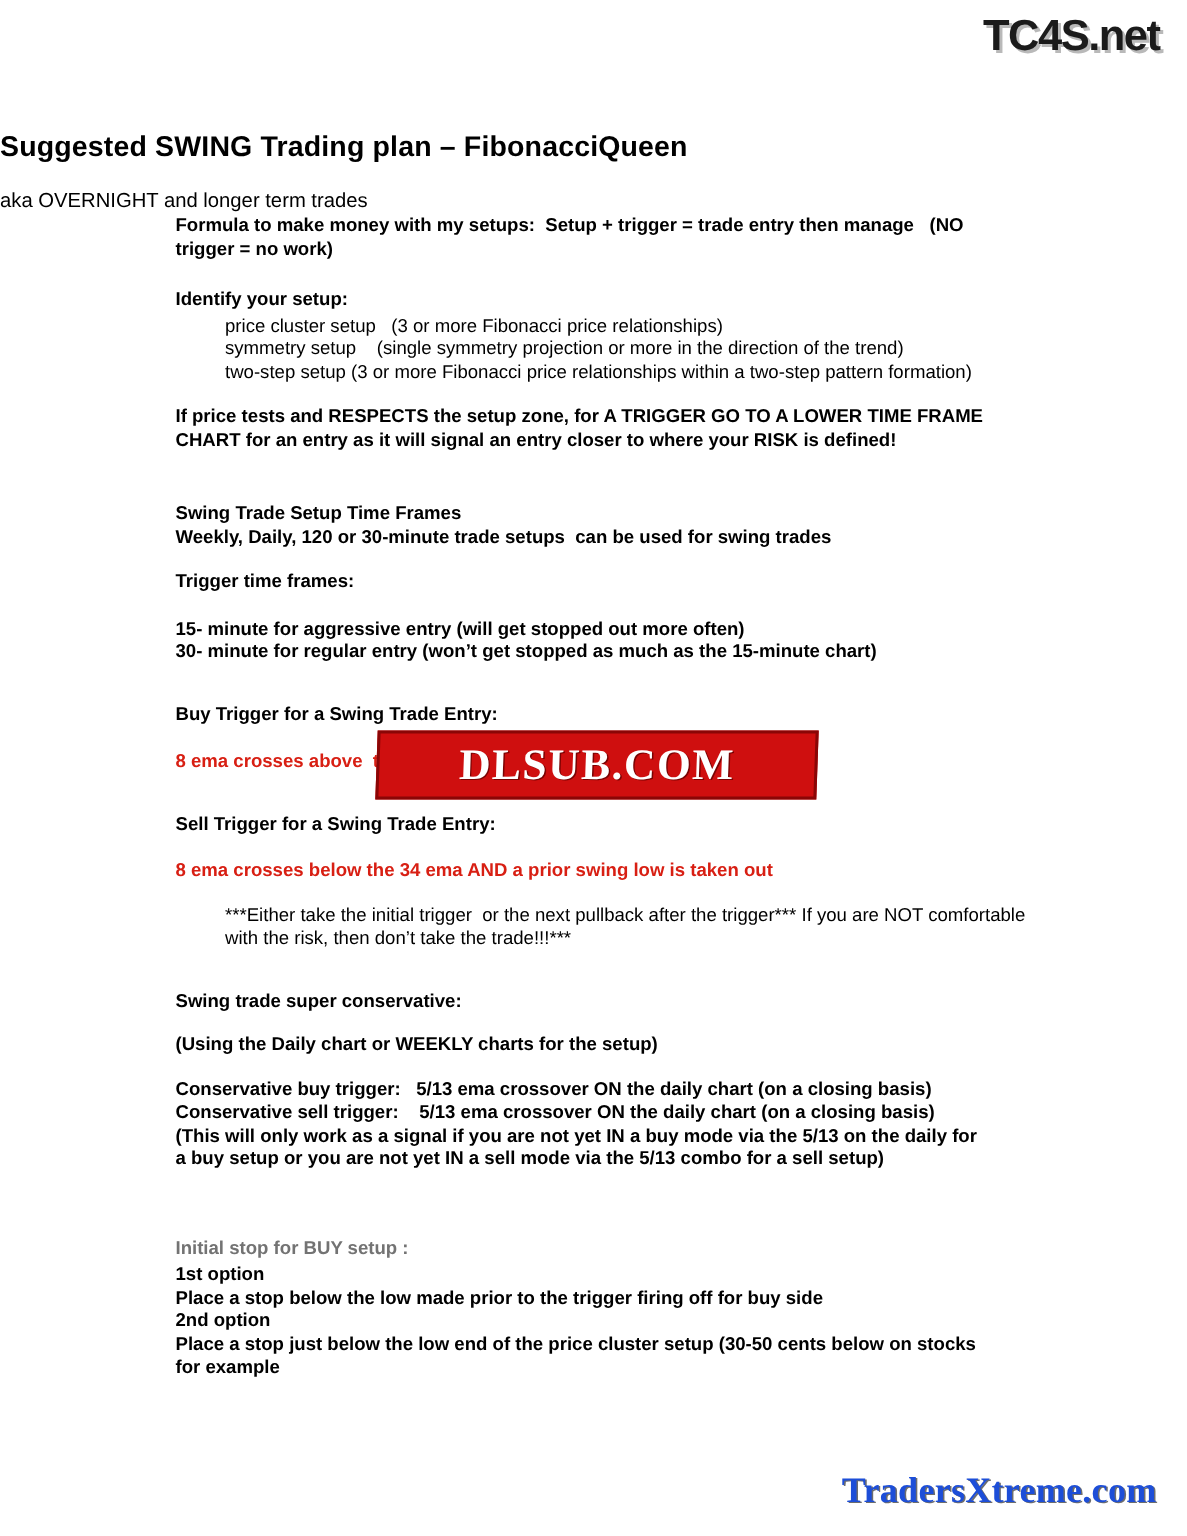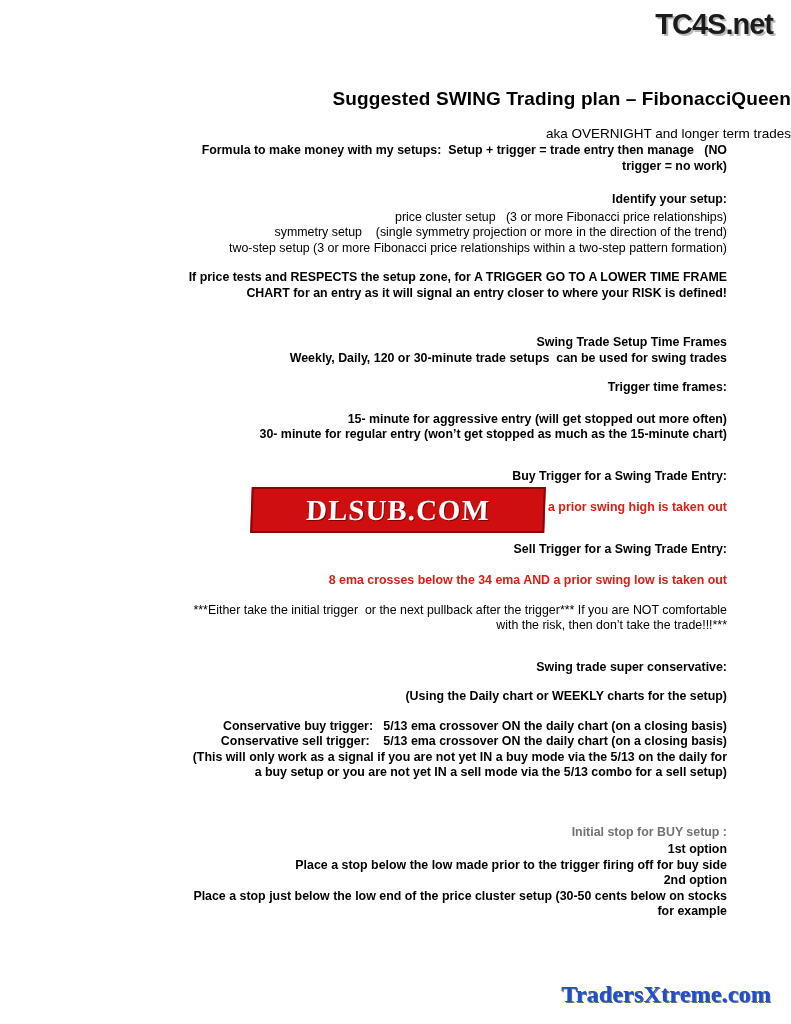"Suggested SWING Trading plan –" .title-block { text-align: right -> left }
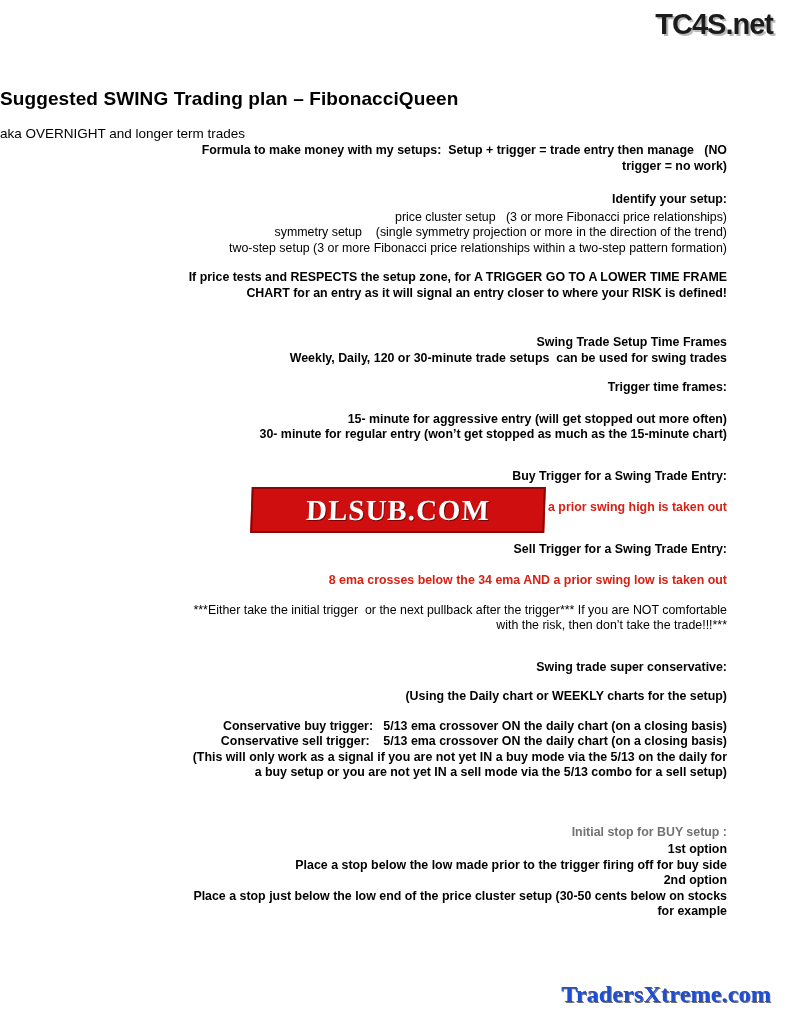"Formula to make money with" .line { text-align: right -> none }
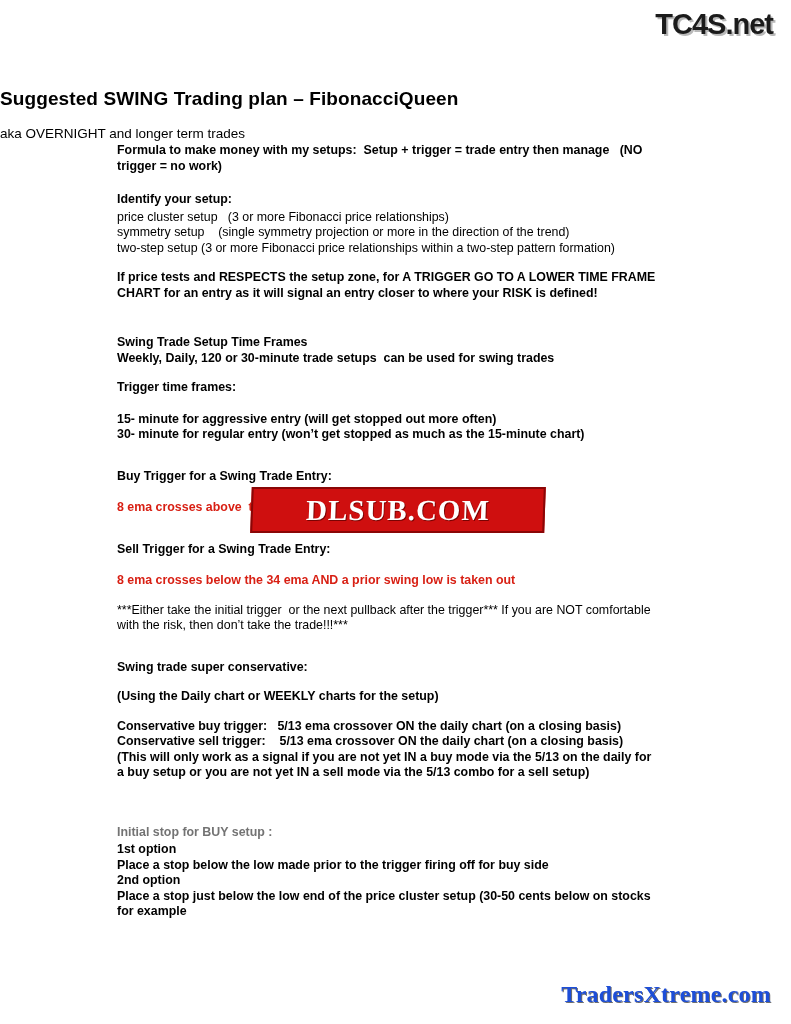"price cluster setup (3 or" .normal .line { margin-left: none -> 33px }
